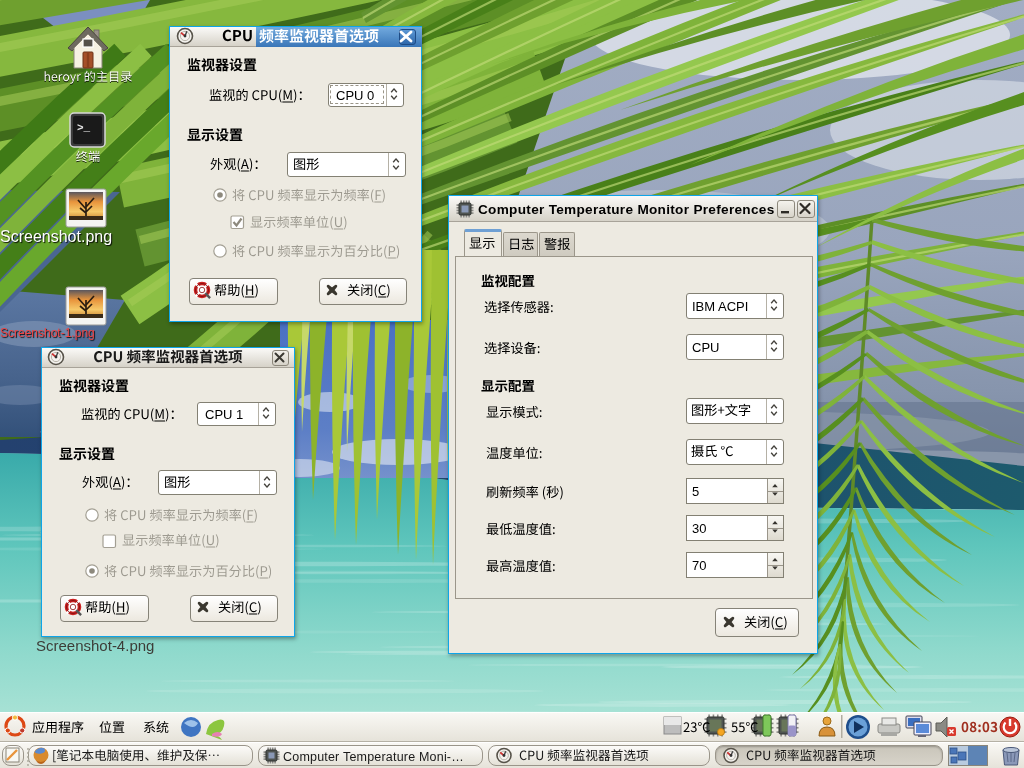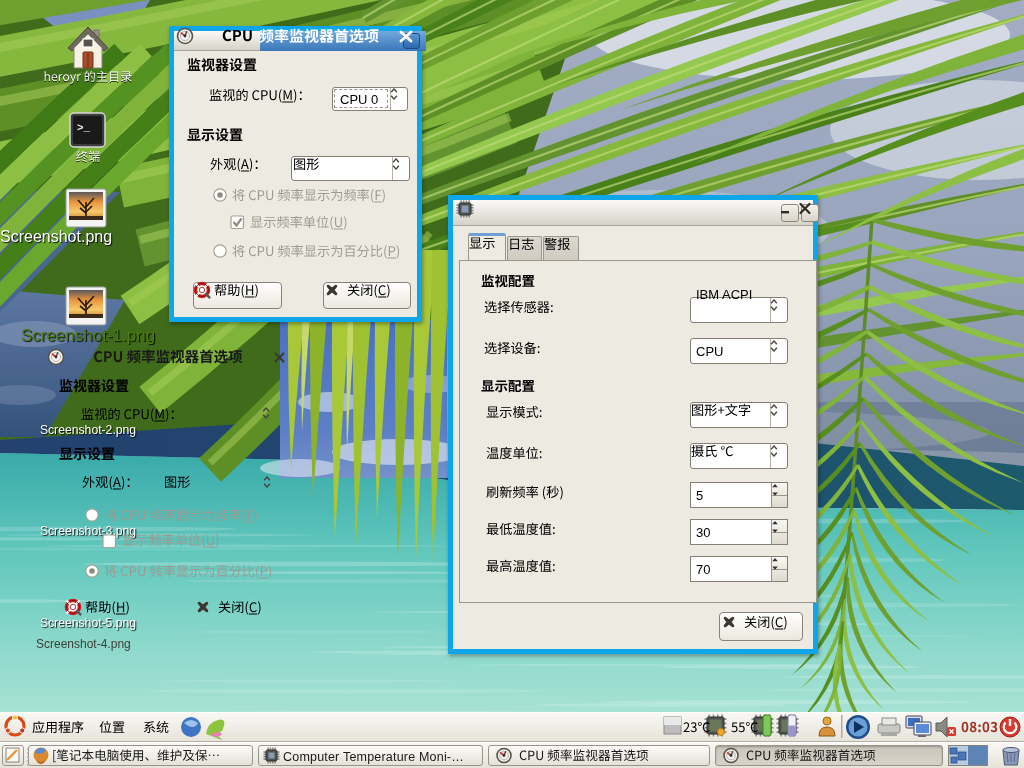"CPU 0" .win { border: 5px solid #0ea5e9 -> 1px solid #0ea5e9 }
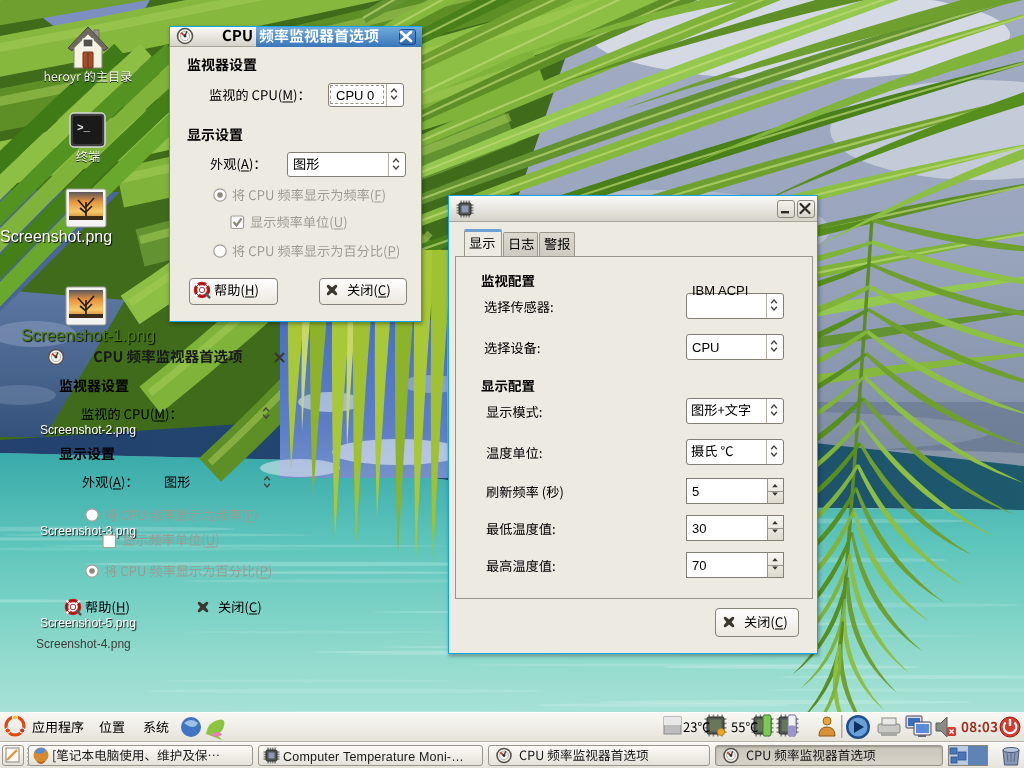"Computer Temperature Monitor Preferences" div.lat { html: none -> <div>Computer Temperature Monitor Preferences</div> }
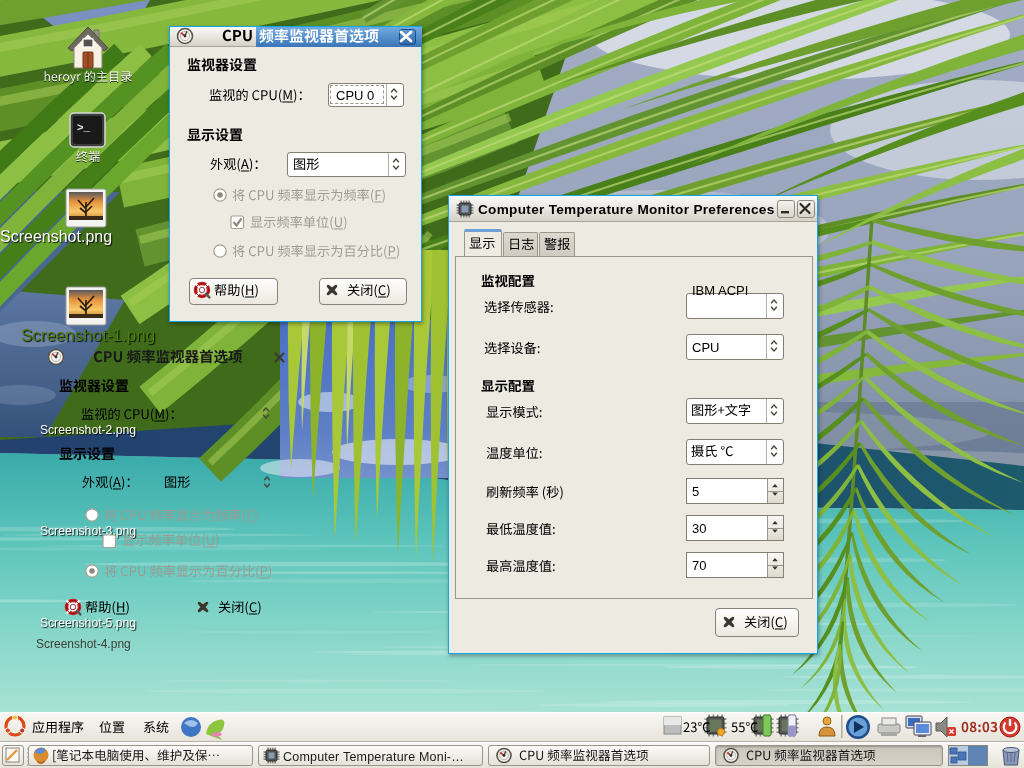"IBM ACPI" div.lat { top: 88px -> 104px }
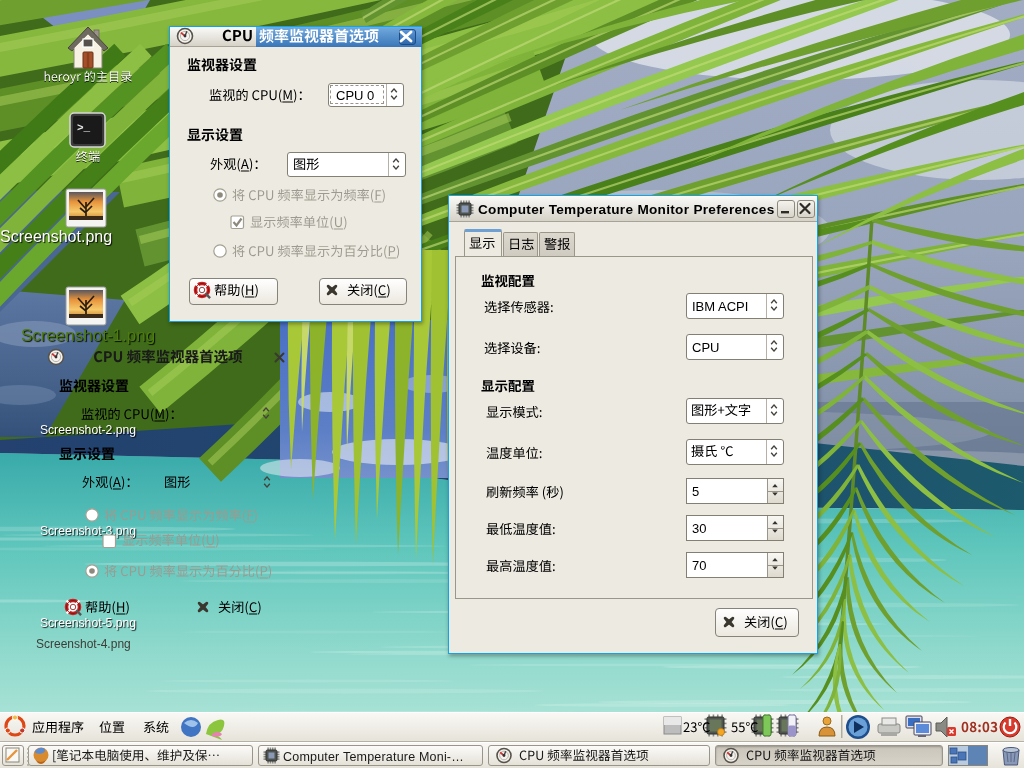"Screenshot-1.png" div.lat { color: #4d7c0f -> #ef4444; font-size: 17px -> 12px; text-align: center -> none }
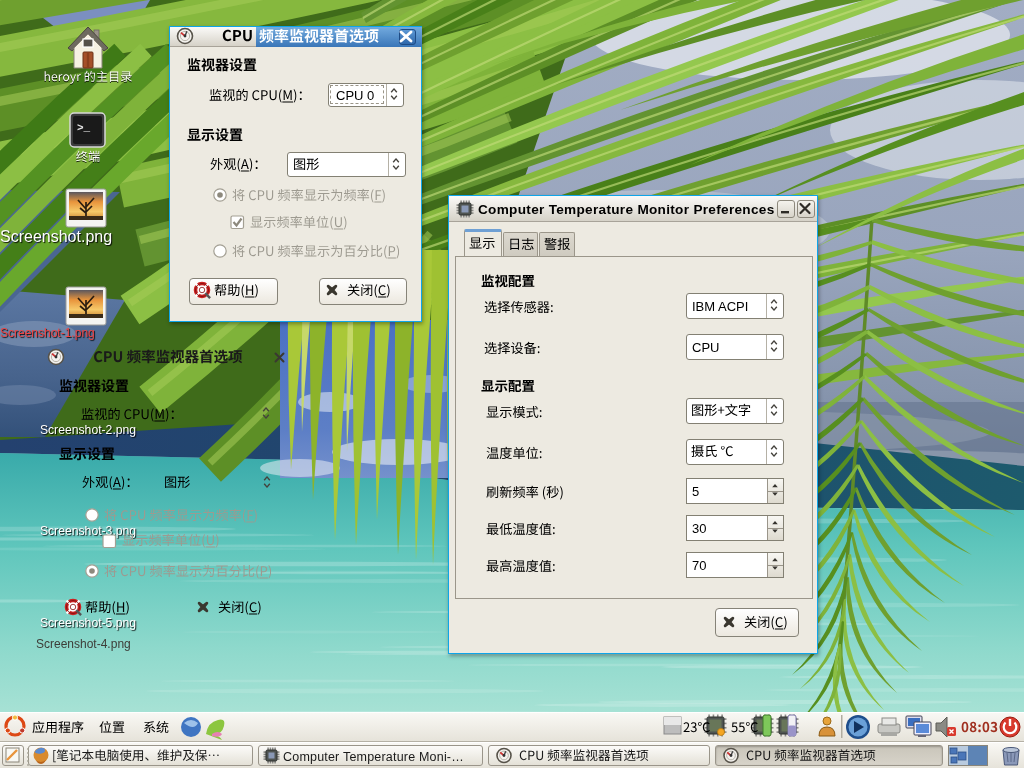"CPU 1" div.win { html: none -> <div> <div></div> <div></div> <div> <div></div> </div> <div>CPU 1</div> <div> <div></div> </div> <div></div> <div></div> </div> }
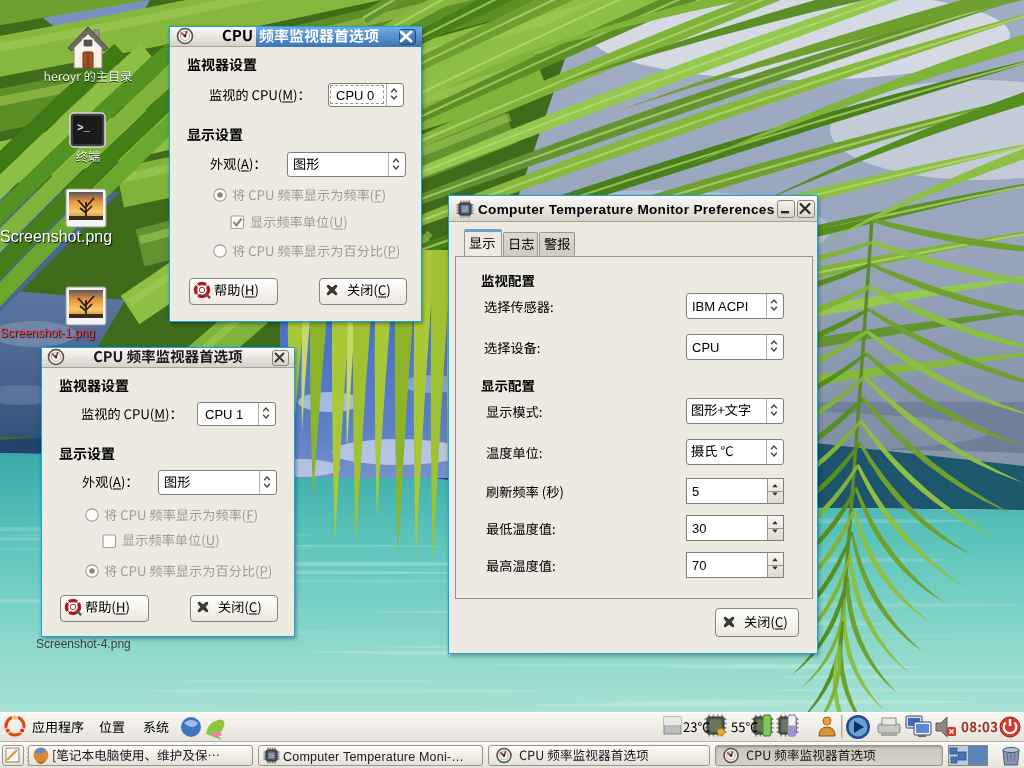"Screenshot-4.png" div.lat { font-size: 12px -> 15px }
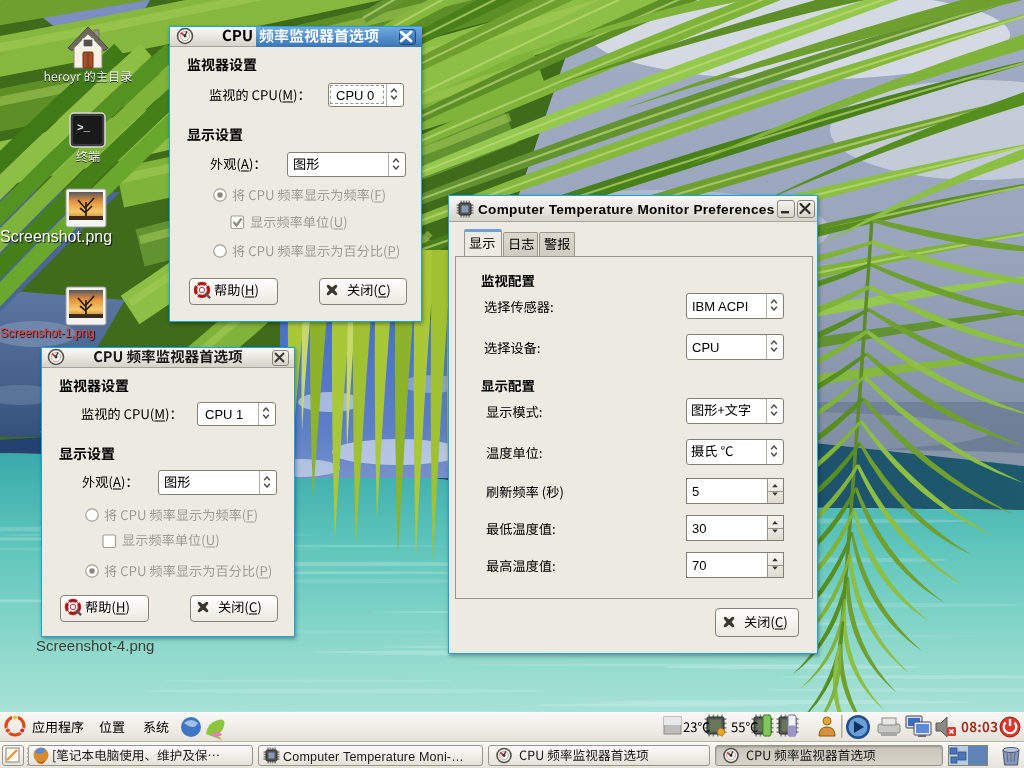"Computer Temperature Moni-…" .tbtn { border-radius: 3px -> 8px }
